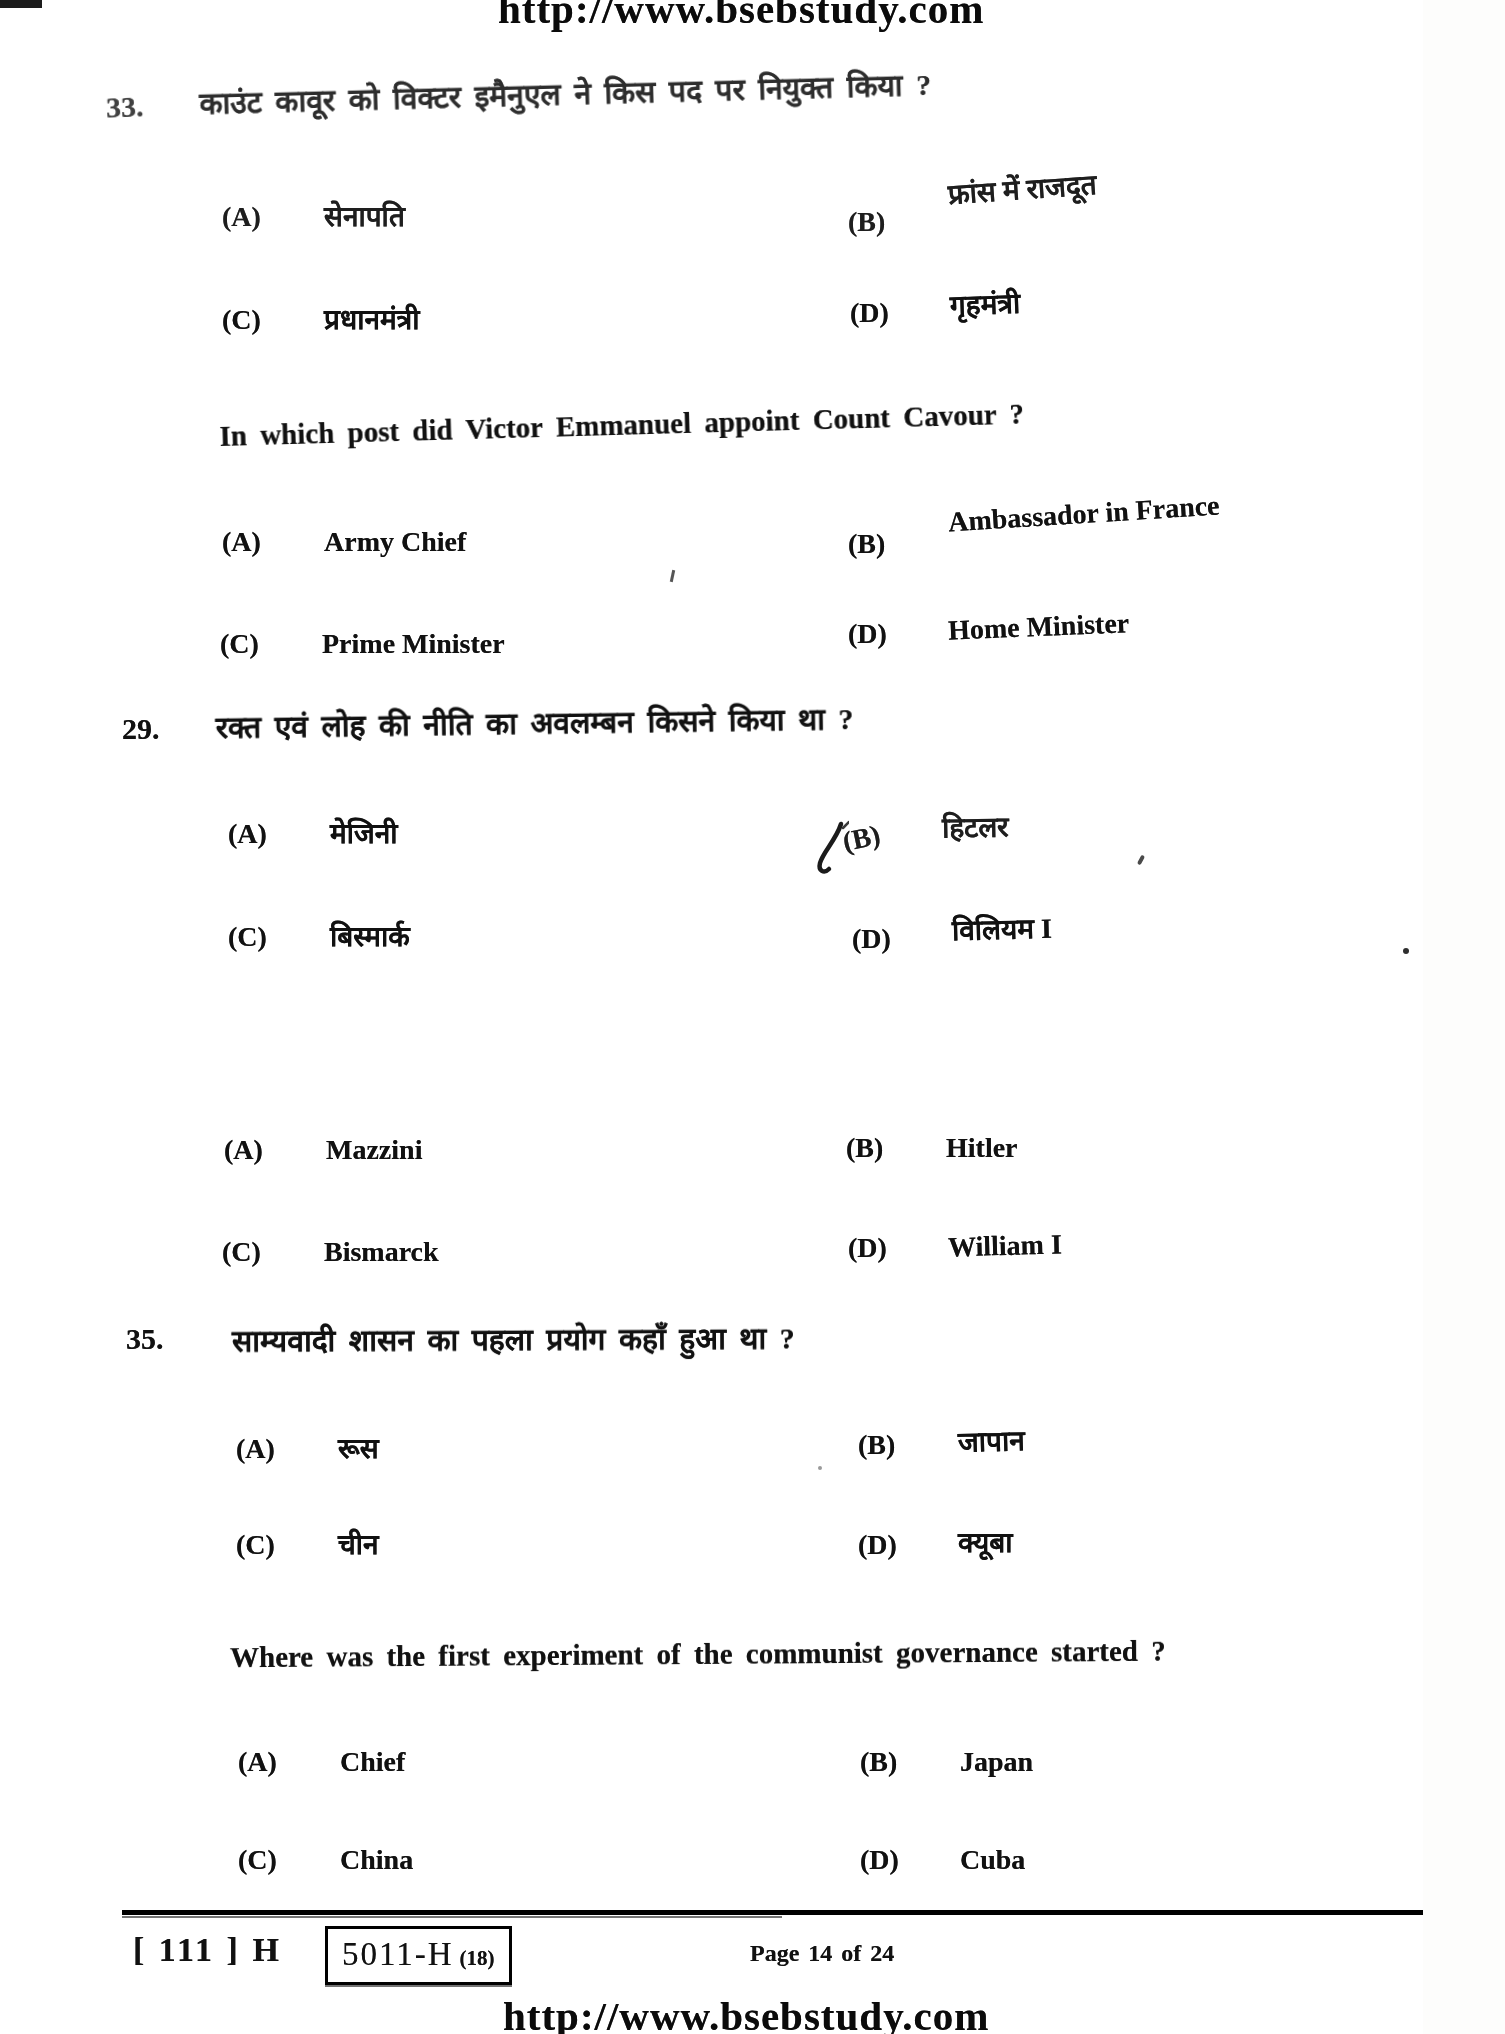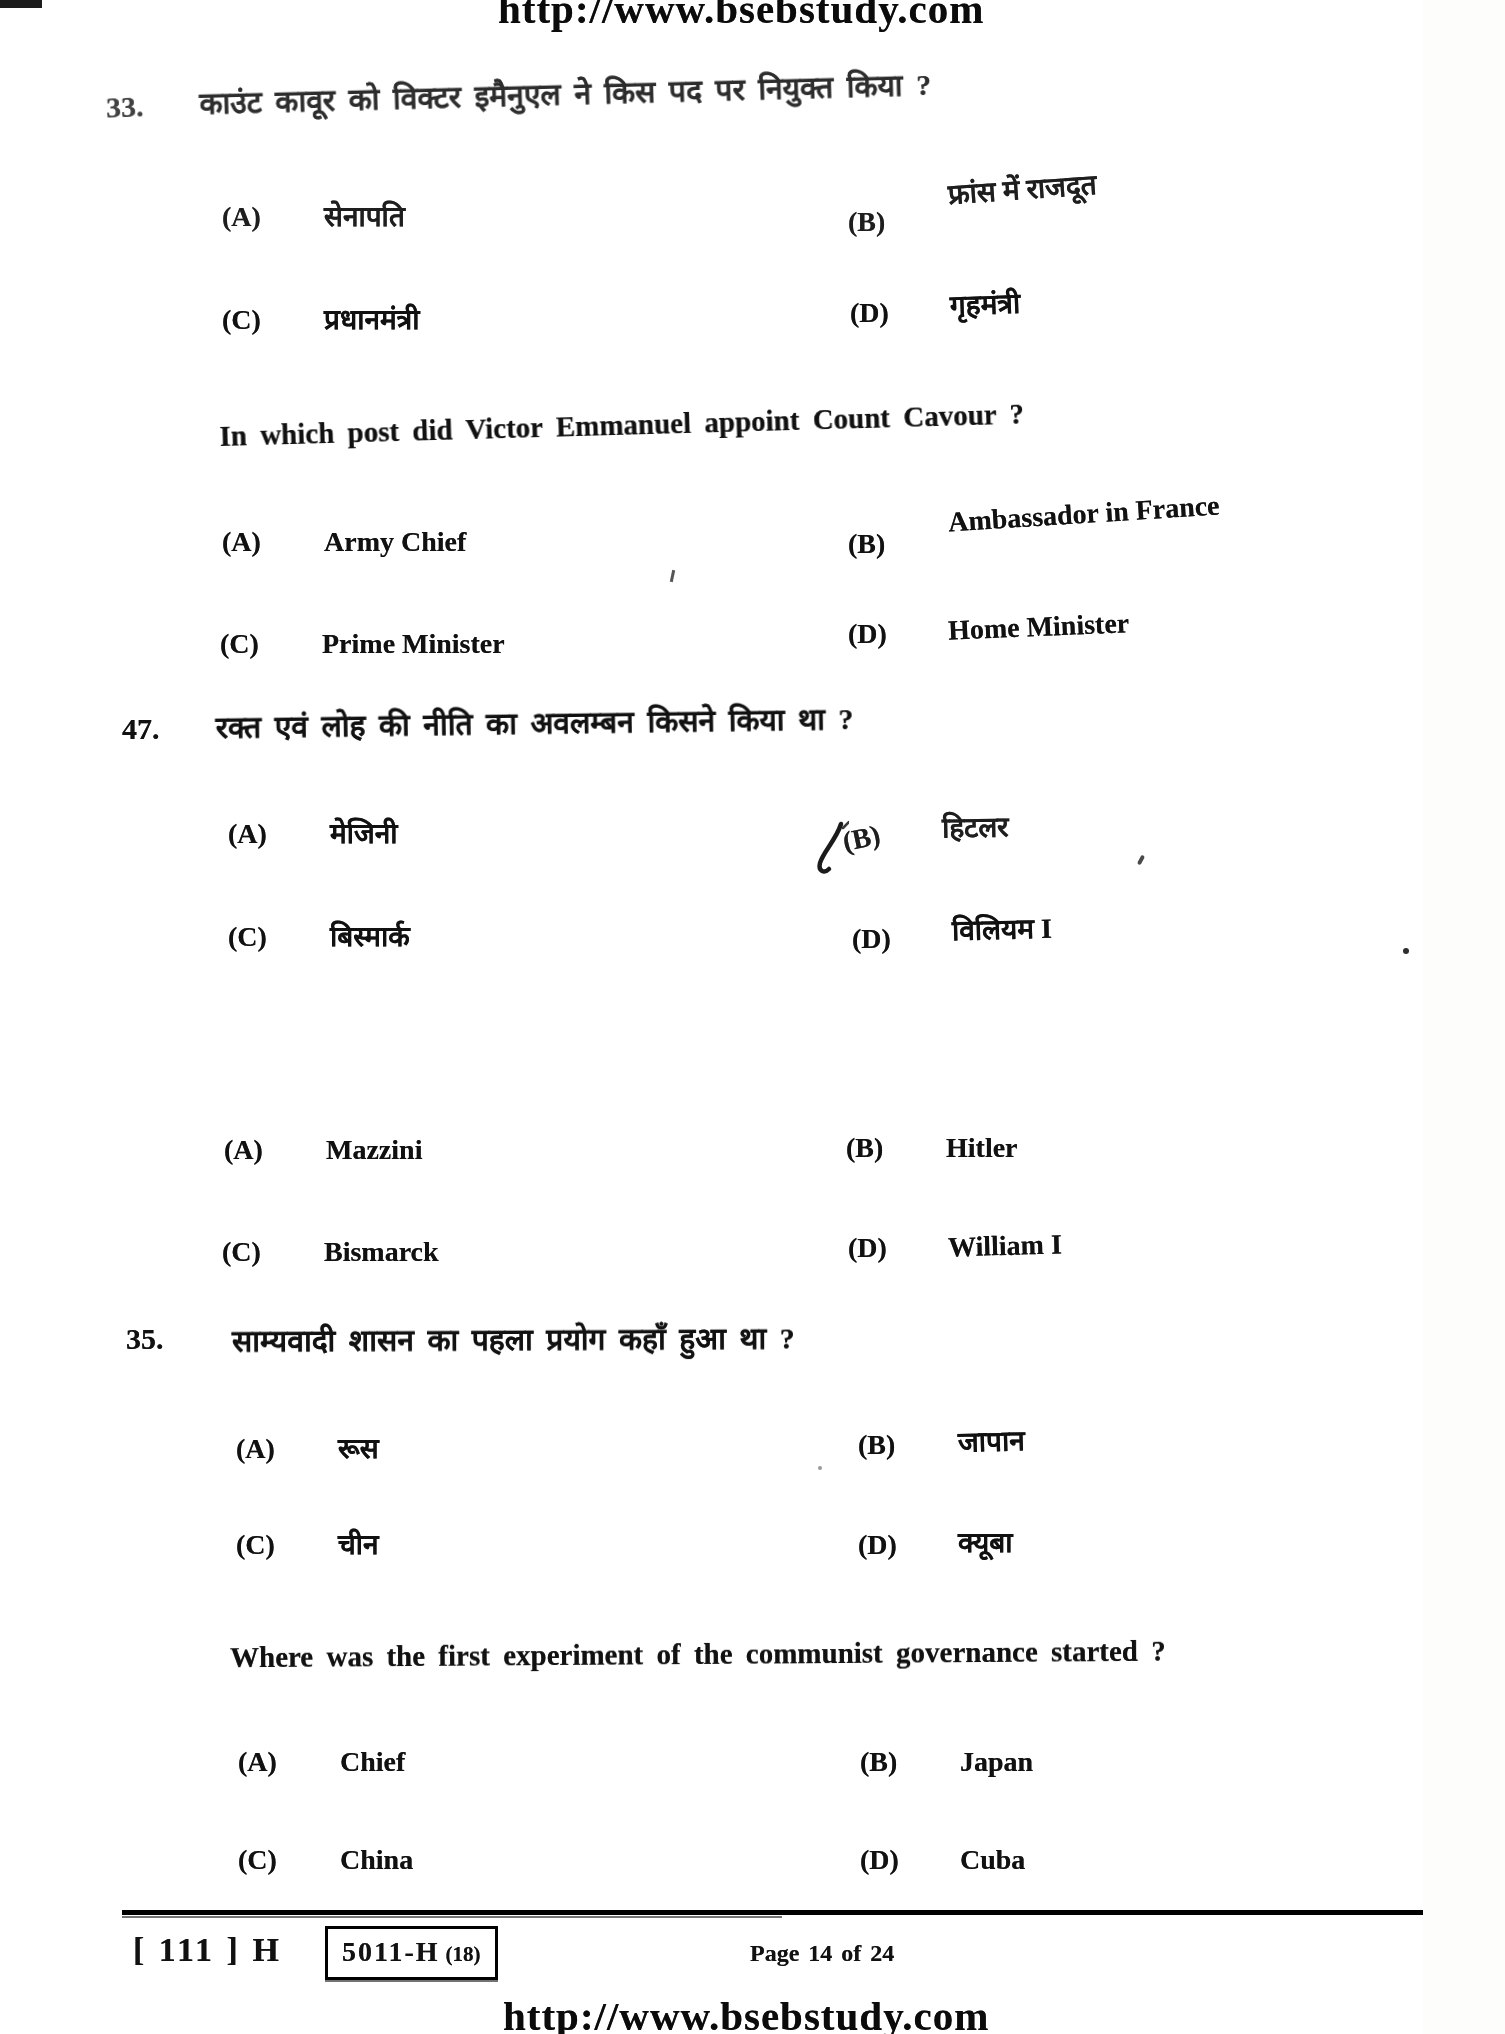"47." div.abs { text: 47 -> 29 }
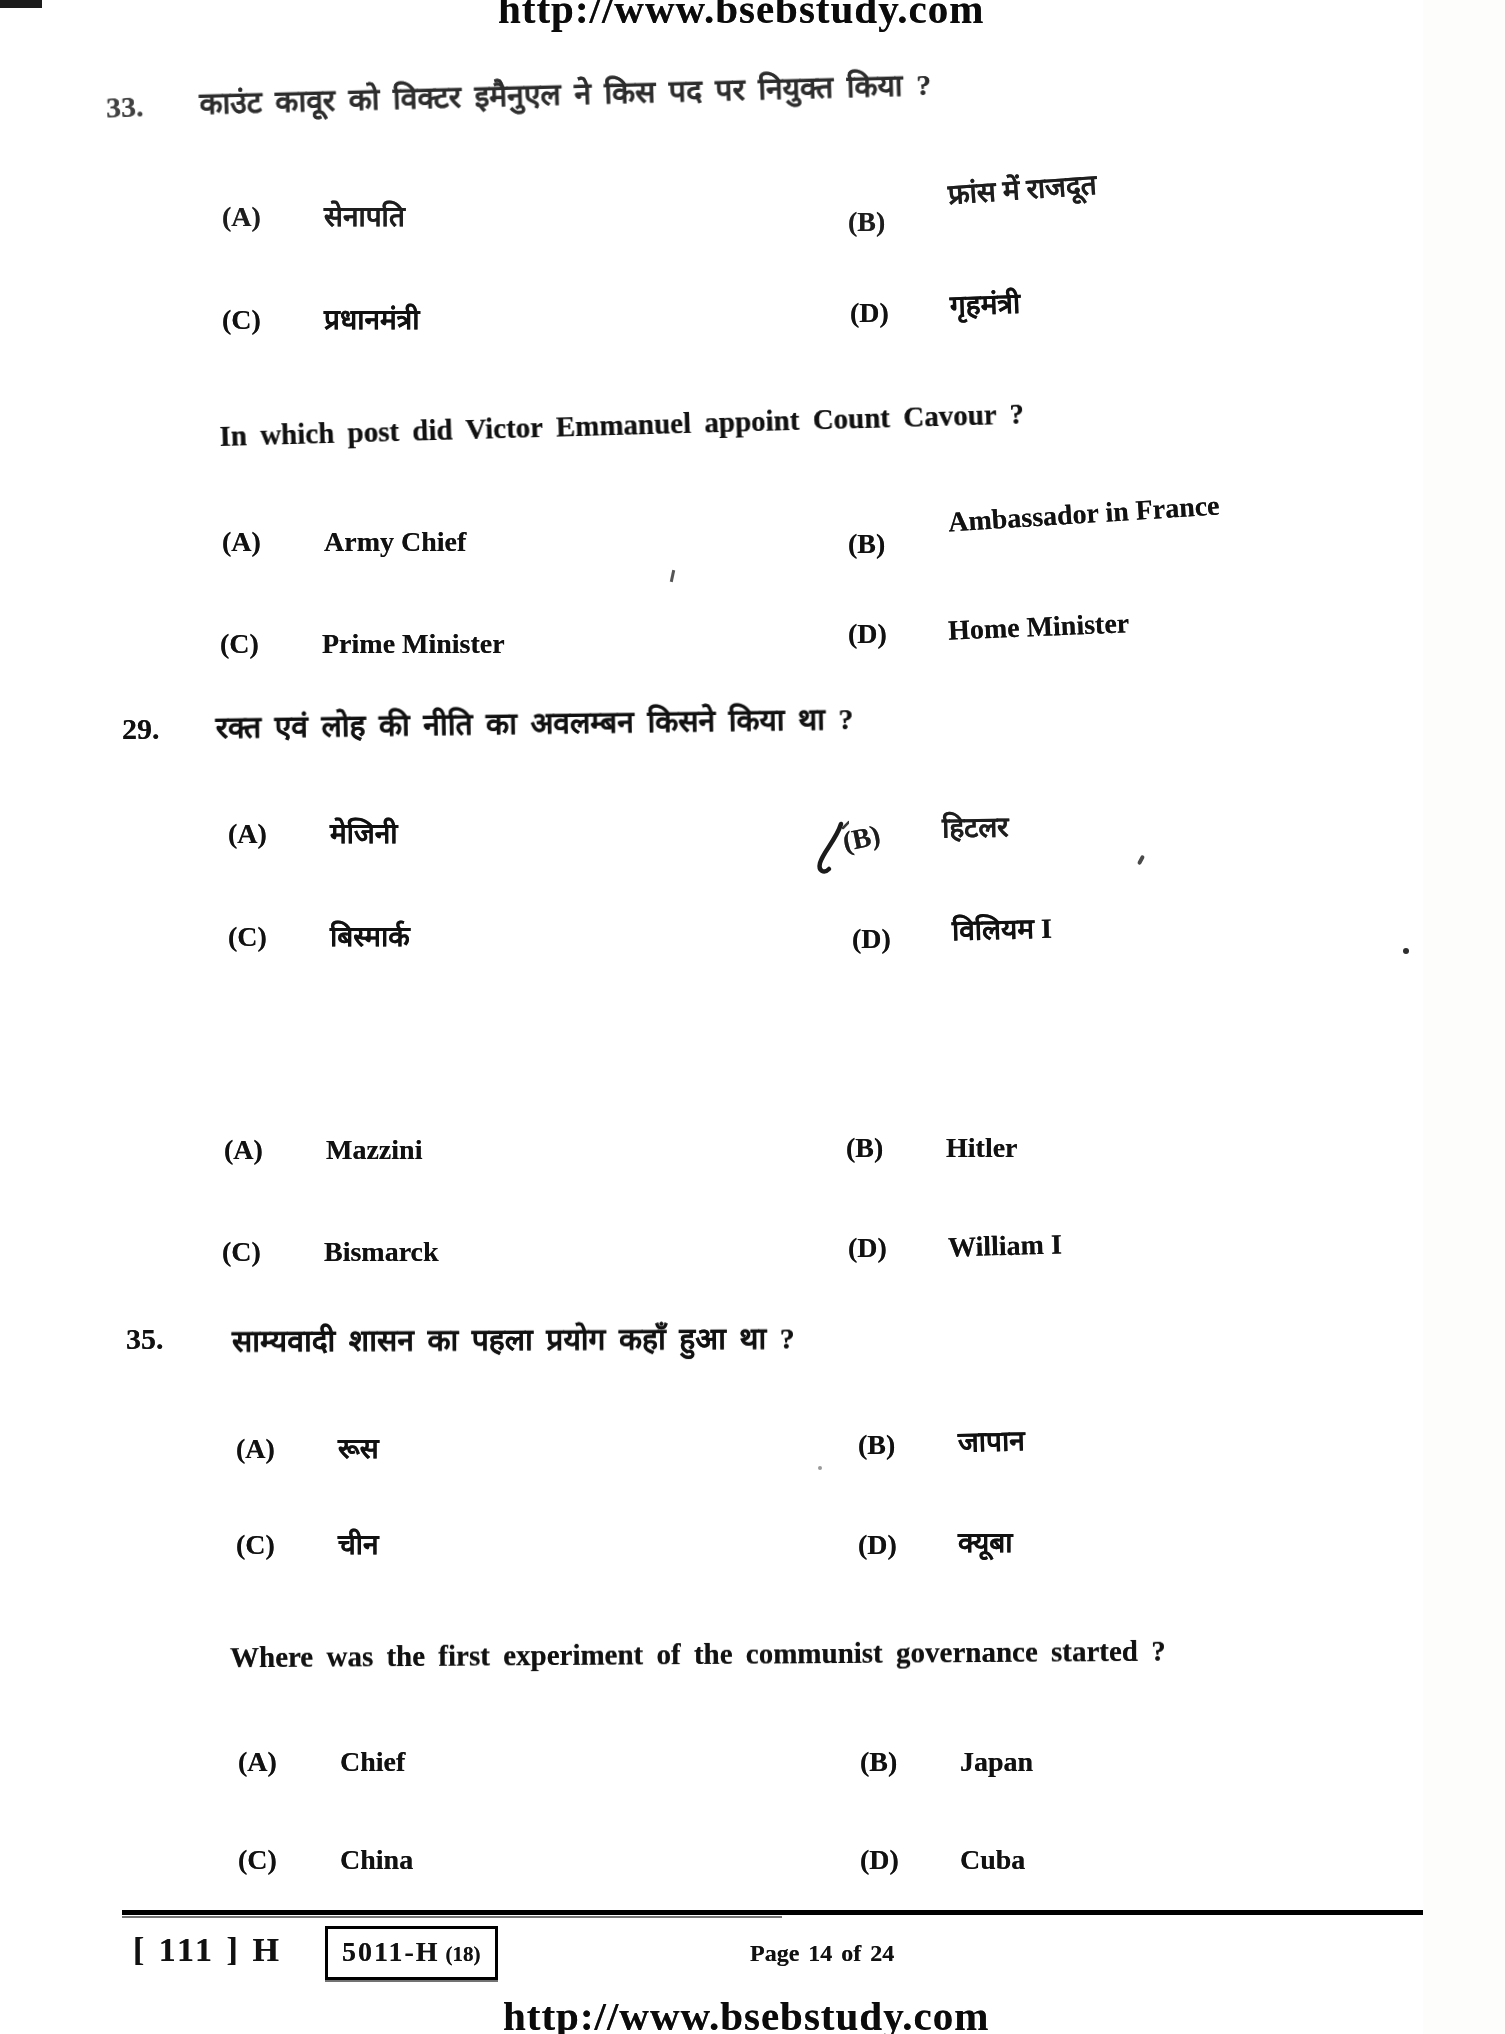"5011-H" #footer-box .code { font-size: 28px -> 33px; font-weight: 700 -> 400 }
